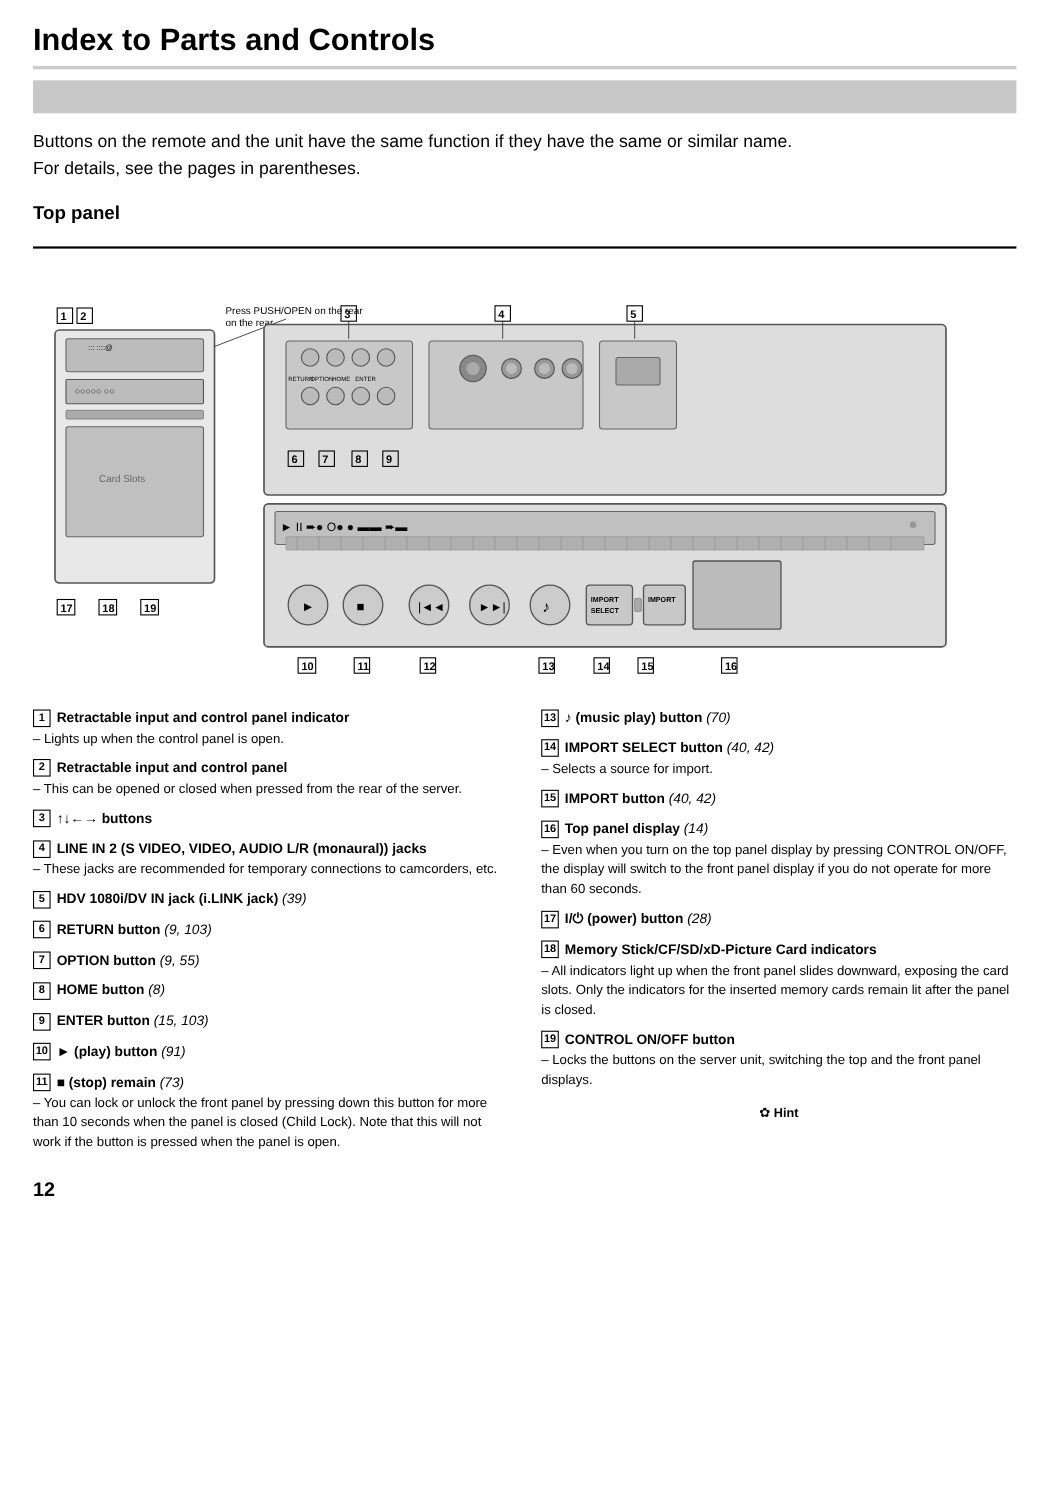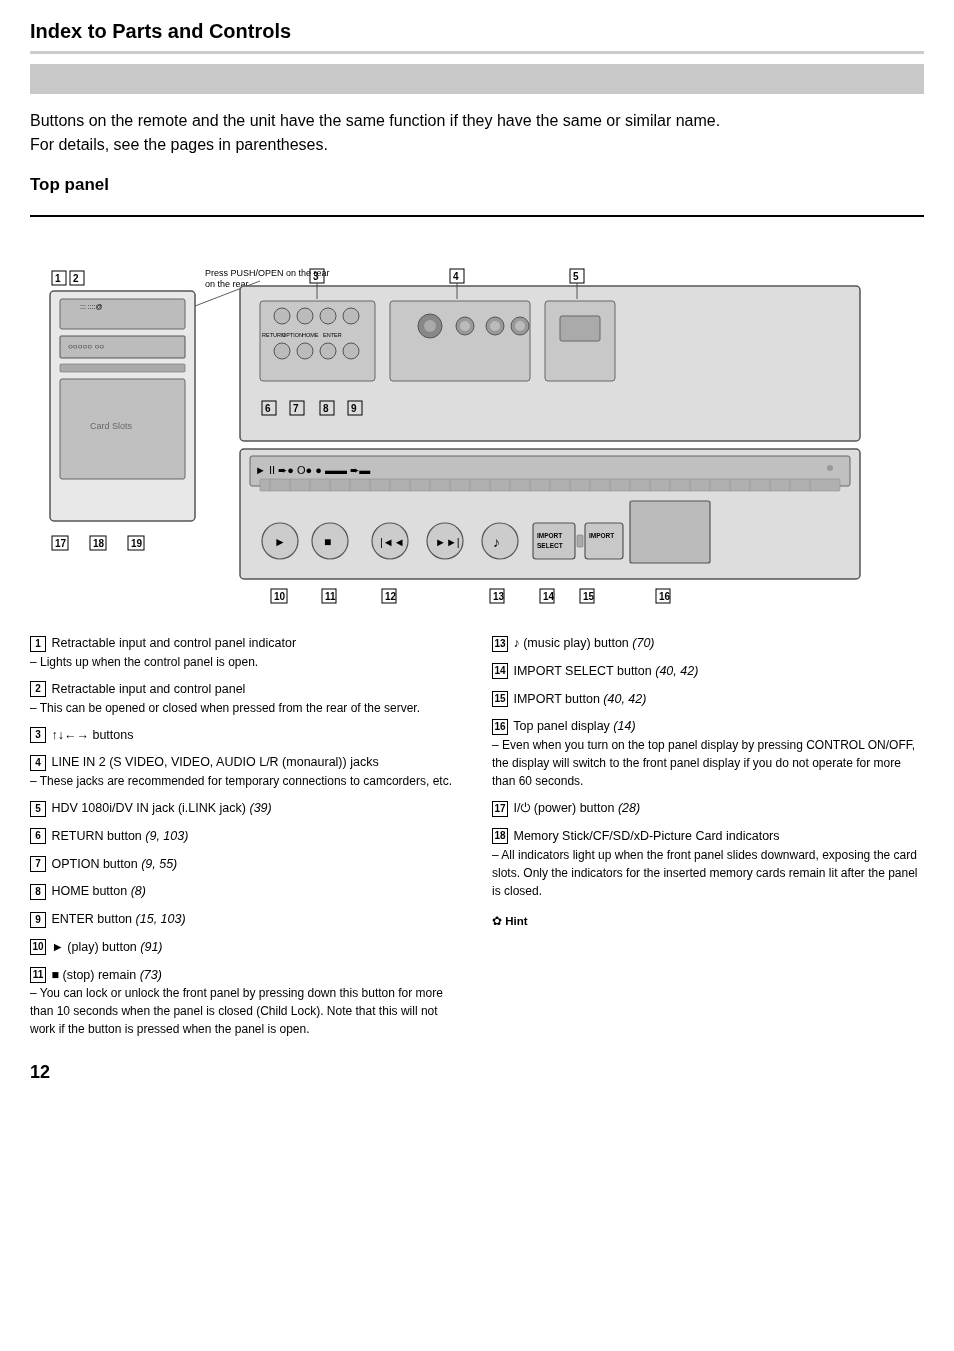"Index to Parts and Controls" h1.page-title { font-size: 20px -> 28px }
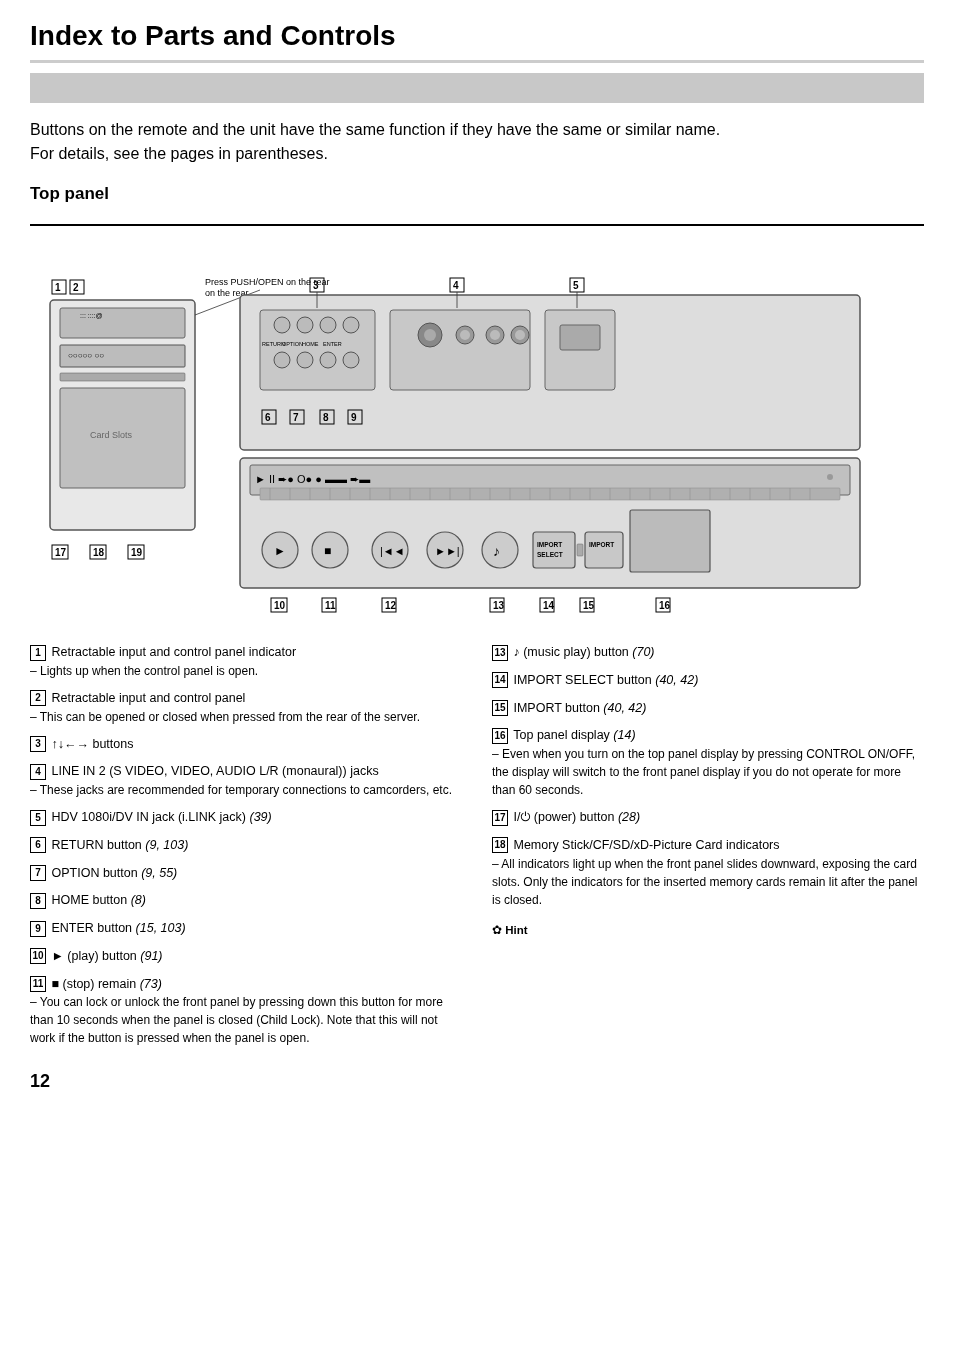"Retractable input and control panel" .desc-item .item-label { font-weight: normal -> bold }
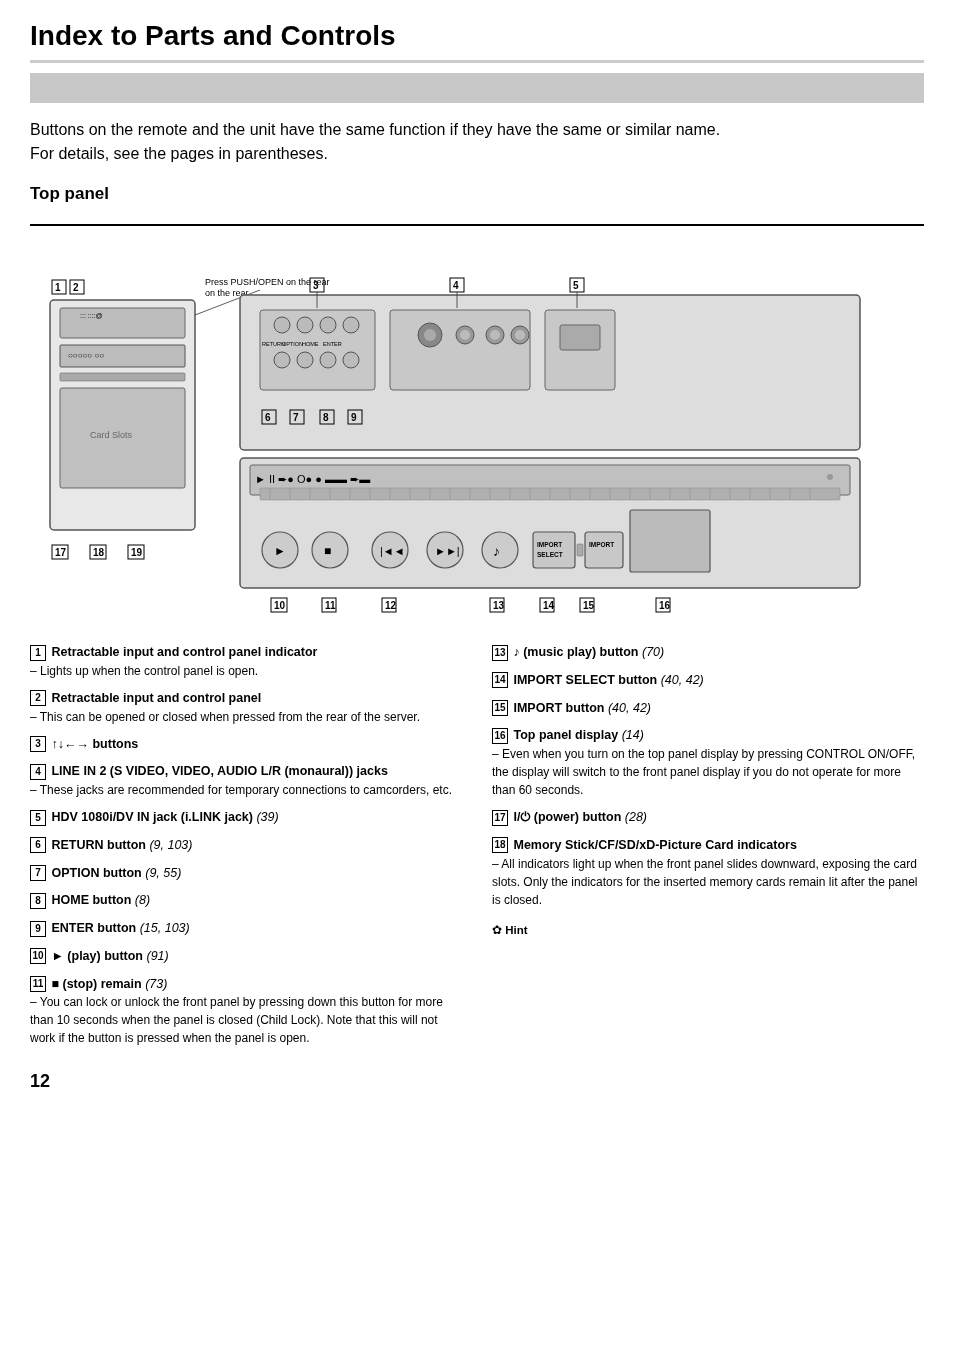"– Selects a source for" span.item-desc { html: none -> <span>– Selects a source for import.</span> }
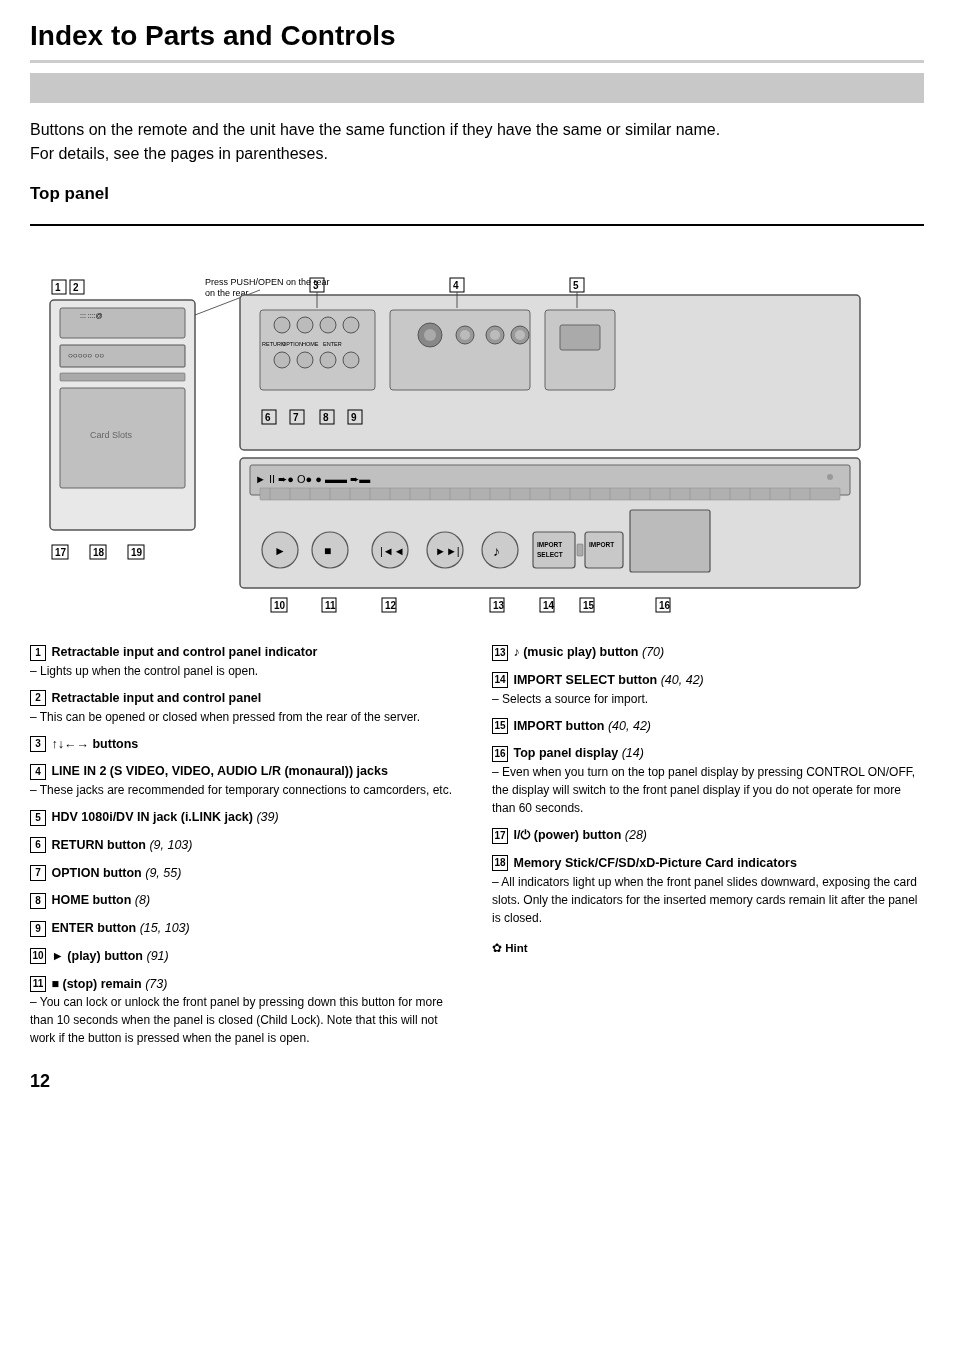"19 CONTROL ON/OFF button" div.desc-item { html: none -> <div> <span>19</span> <span>CONTROL ON/OFF button</span> <span>– Locks the buttons on the server unit, switching the top and the front panel displays.</span> </div> }
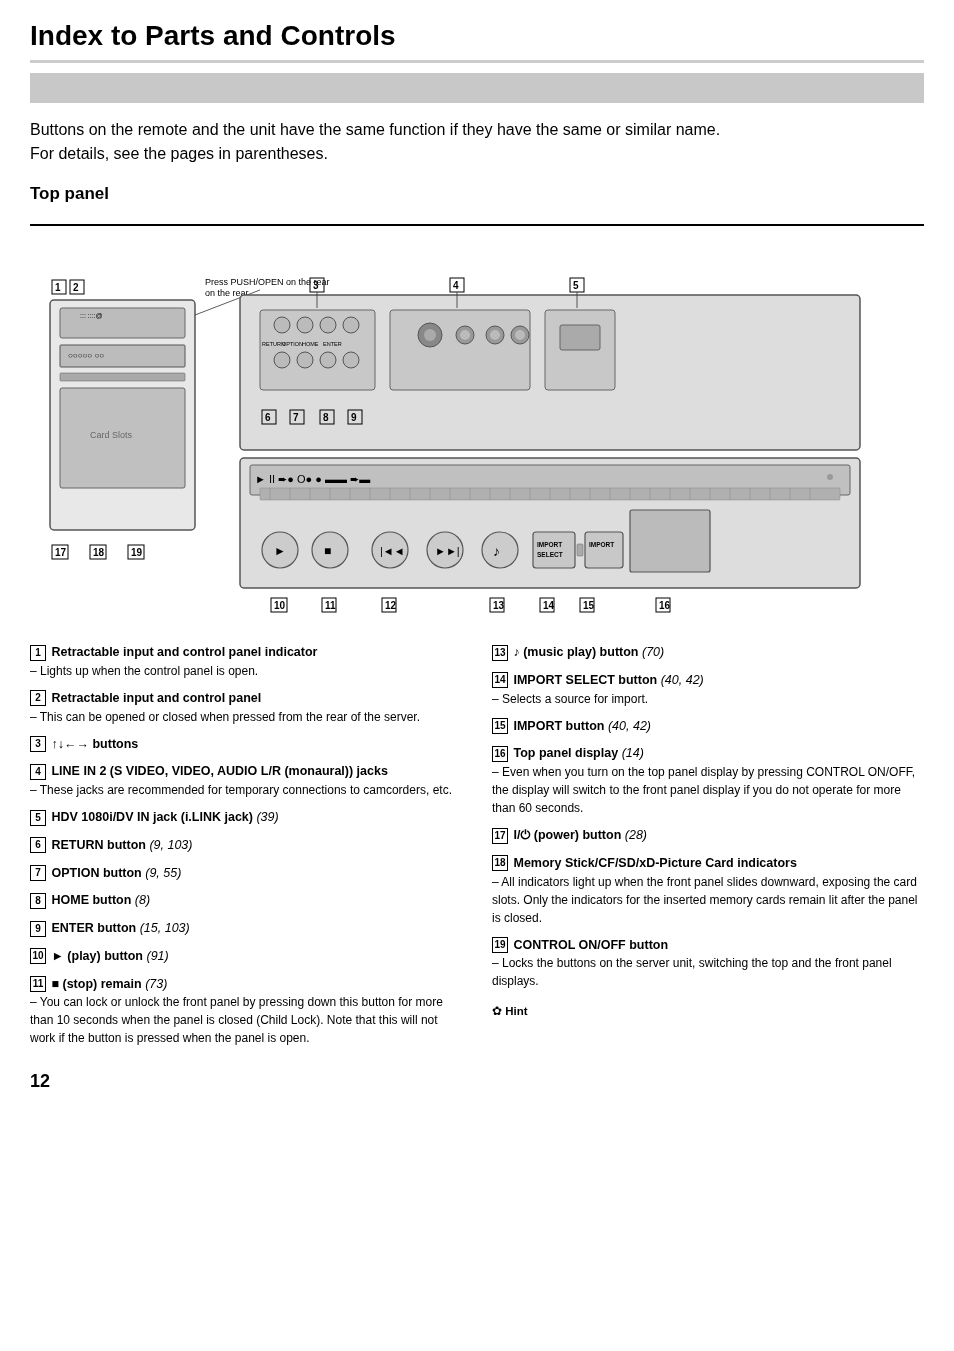"✿ Hint" .hint-box { text-align: none -> center }
